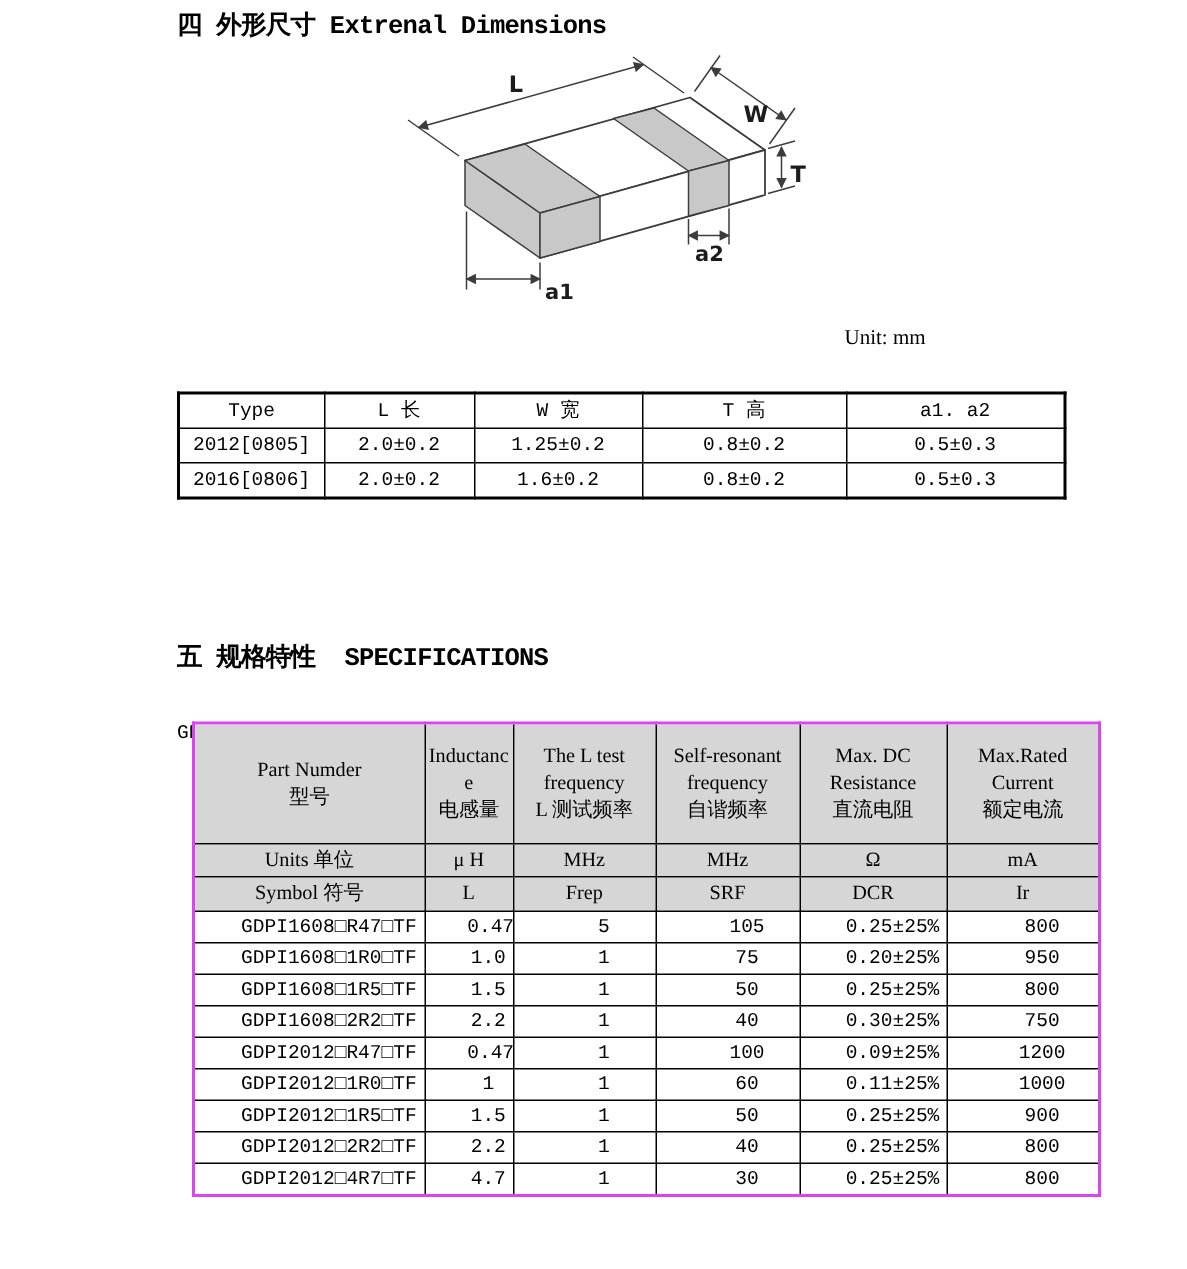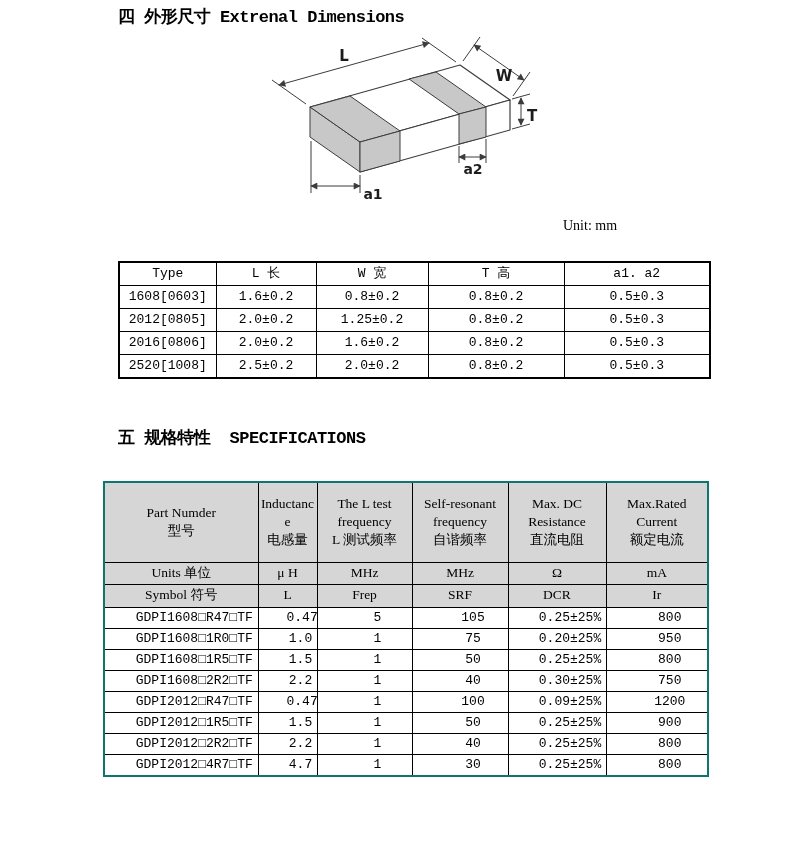"1608[0603]" tr { html: <tr> <td>1608[0603]</td> <td>1.6±0.2</td> <td>0.8±0.2</td> <td>0.8±0.2</td> <td>0.5±0.3</td> </tr> -> none }
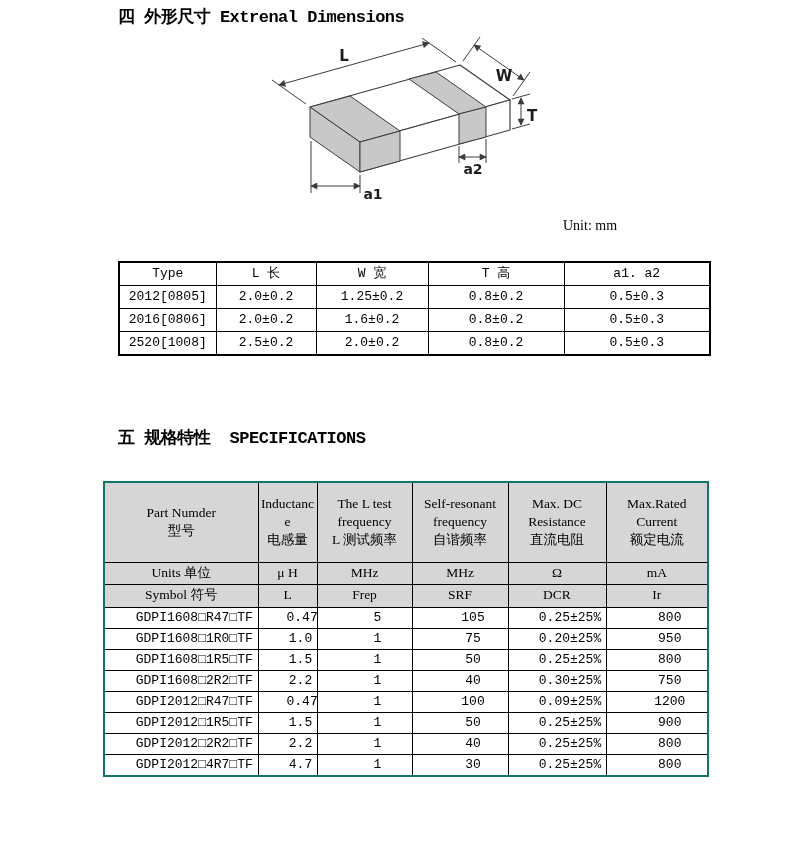"2520[1008]" tr { html: <tr> <td>2520[1008]</td> <td>2.5±0.2</td> <td>2.0±0.2</td> <td>0.8±0.2</td> <td>0.5±0.3</td> </tr> -> none }
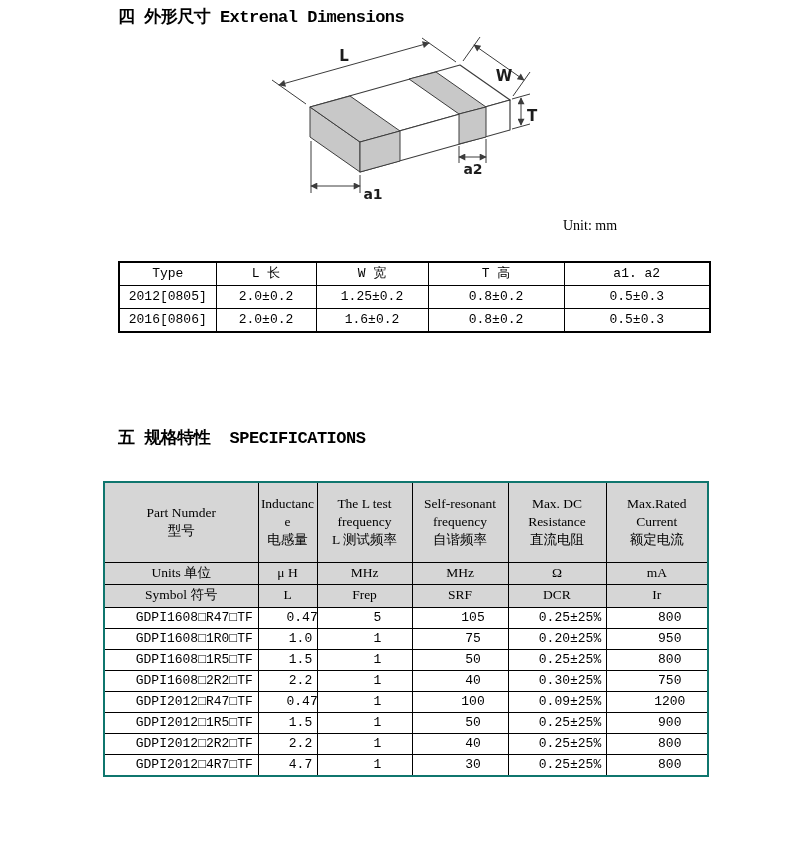"Part Numder" #spec-table { border: 2px solid #0f766e -> 2px solid #d946ef; left: 103px -> 128px }
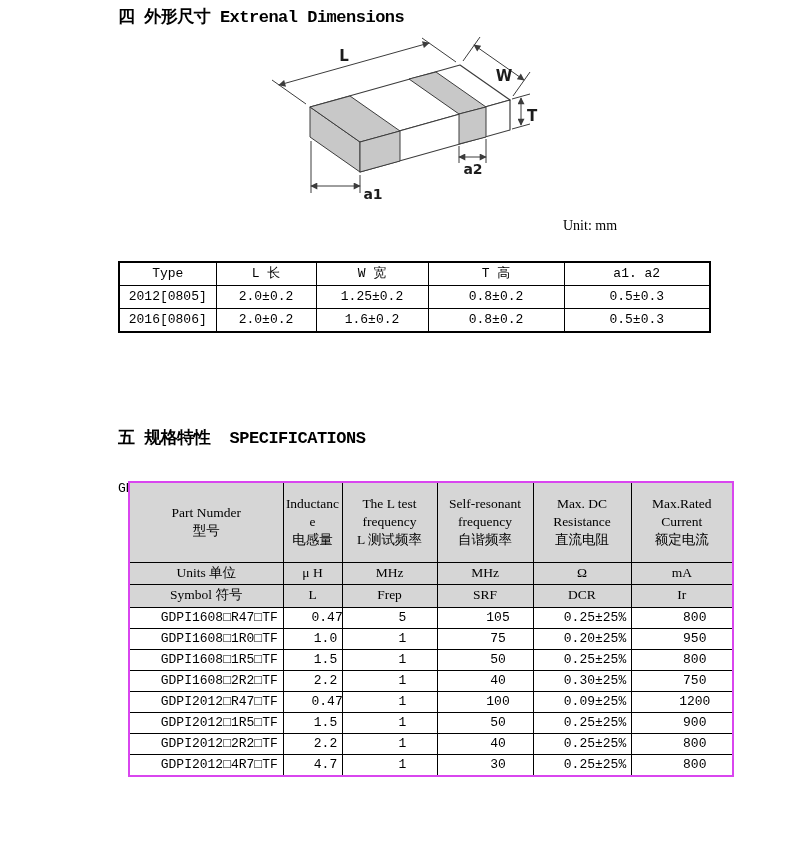"GDPI2012□1R0□TF" tr { html: none -> <tr> <td>GDPI2012□1R0□TF</td> <td>1</td> <td>1</td> <td>60</td> <td>0.11±25%</td> <td>1000</td> </tr> }
